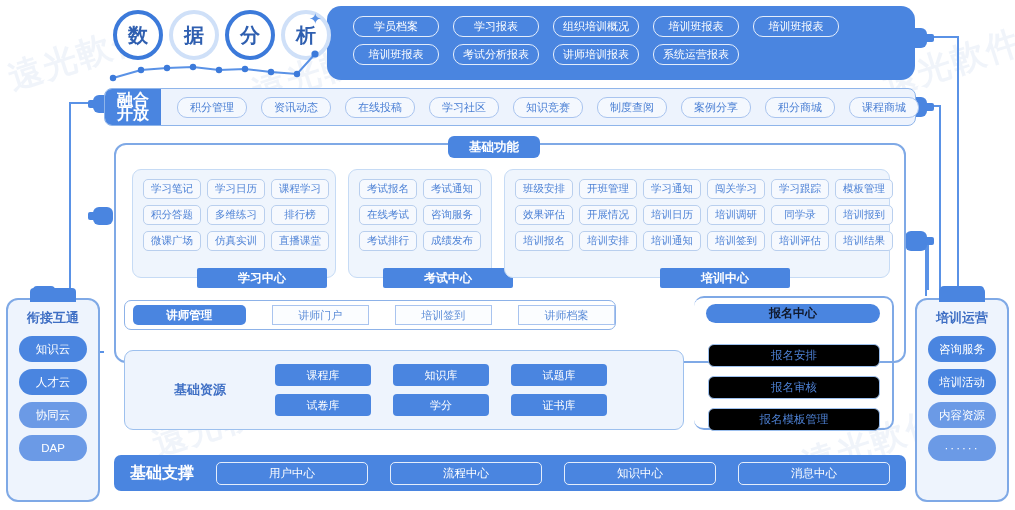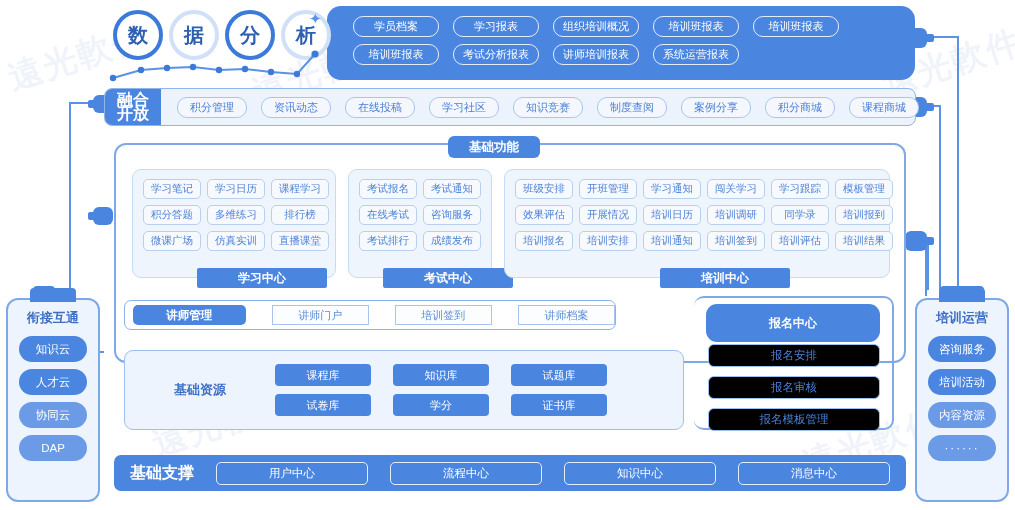"报名中心" .signup-head { color: #ffffff -> #0f172a; height: 38px -> 19px }
